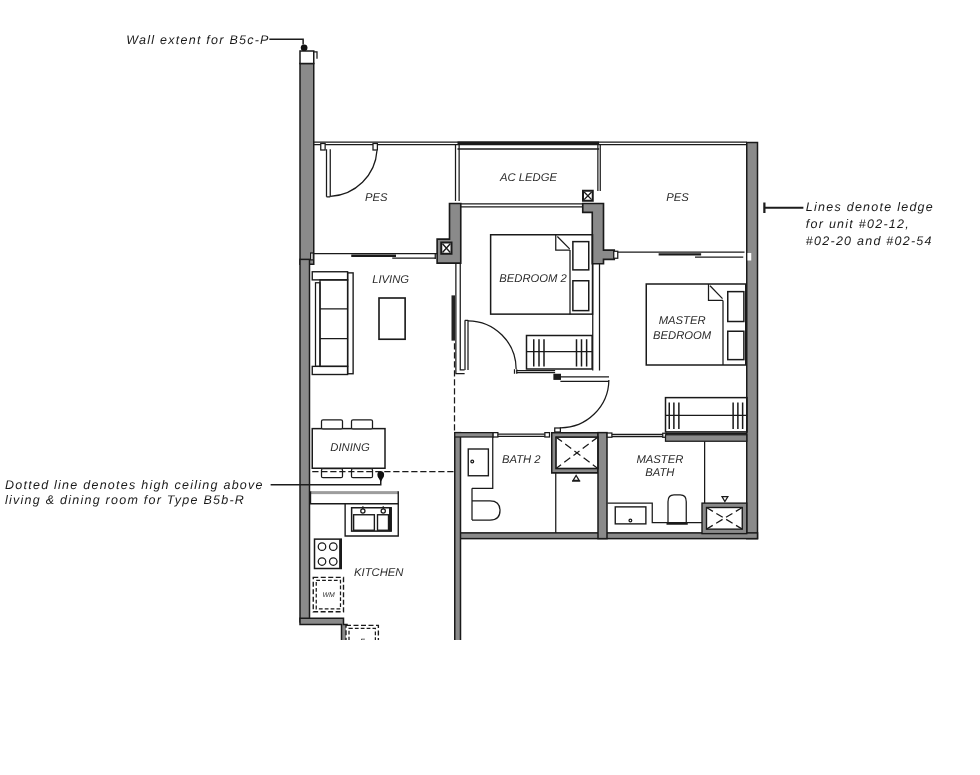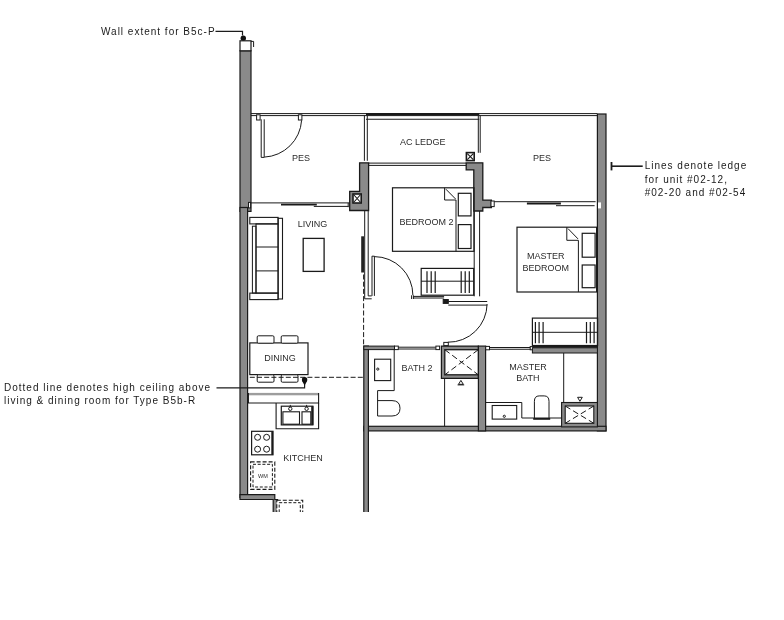"Wall extent for B5c-P" .plan { font-style: none -> italic }
